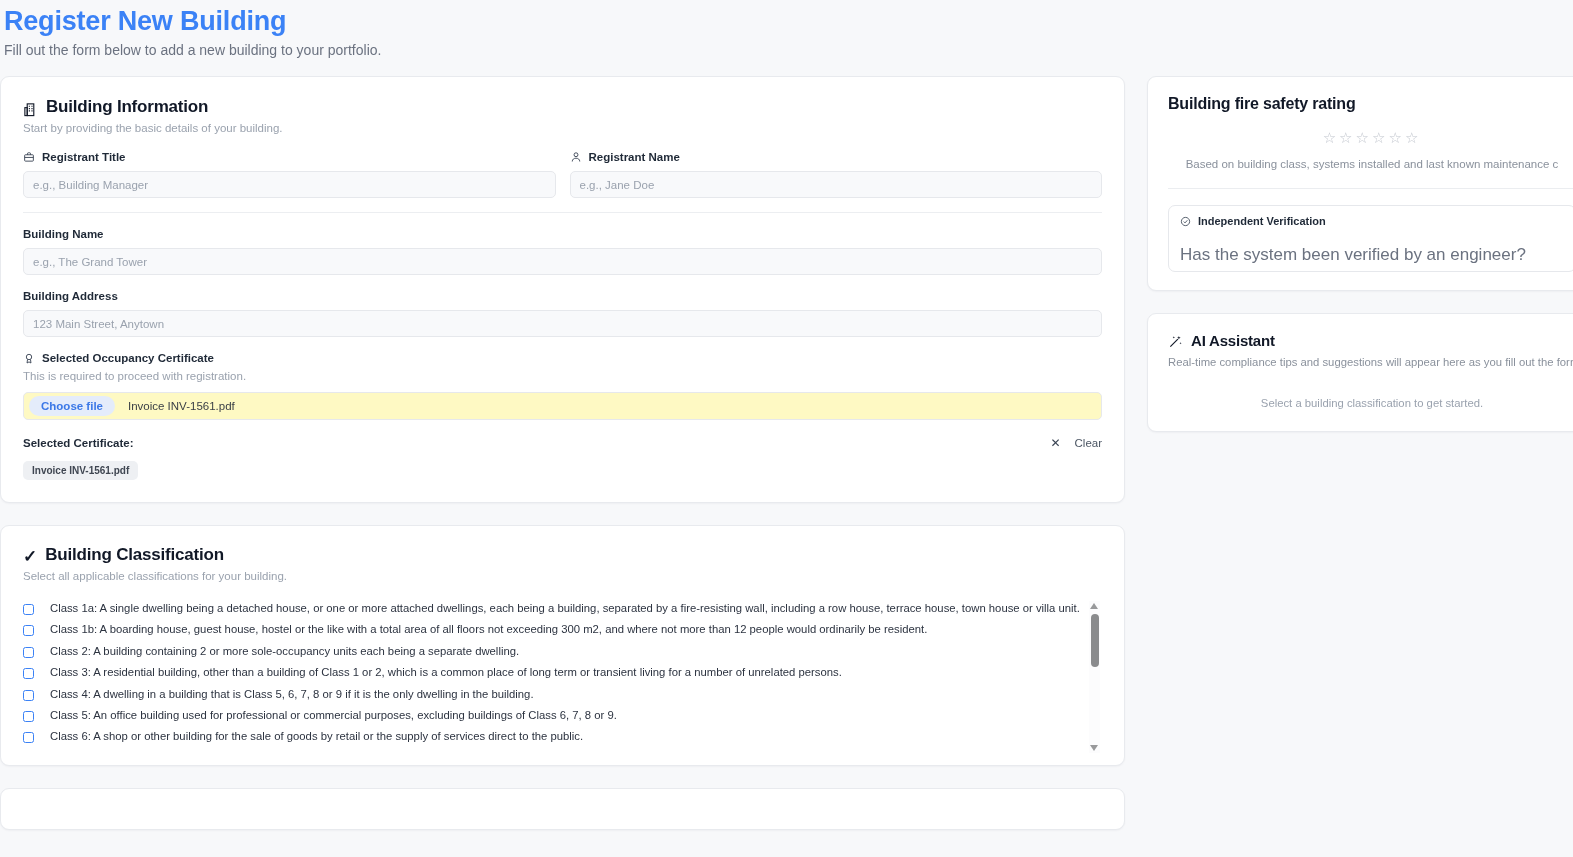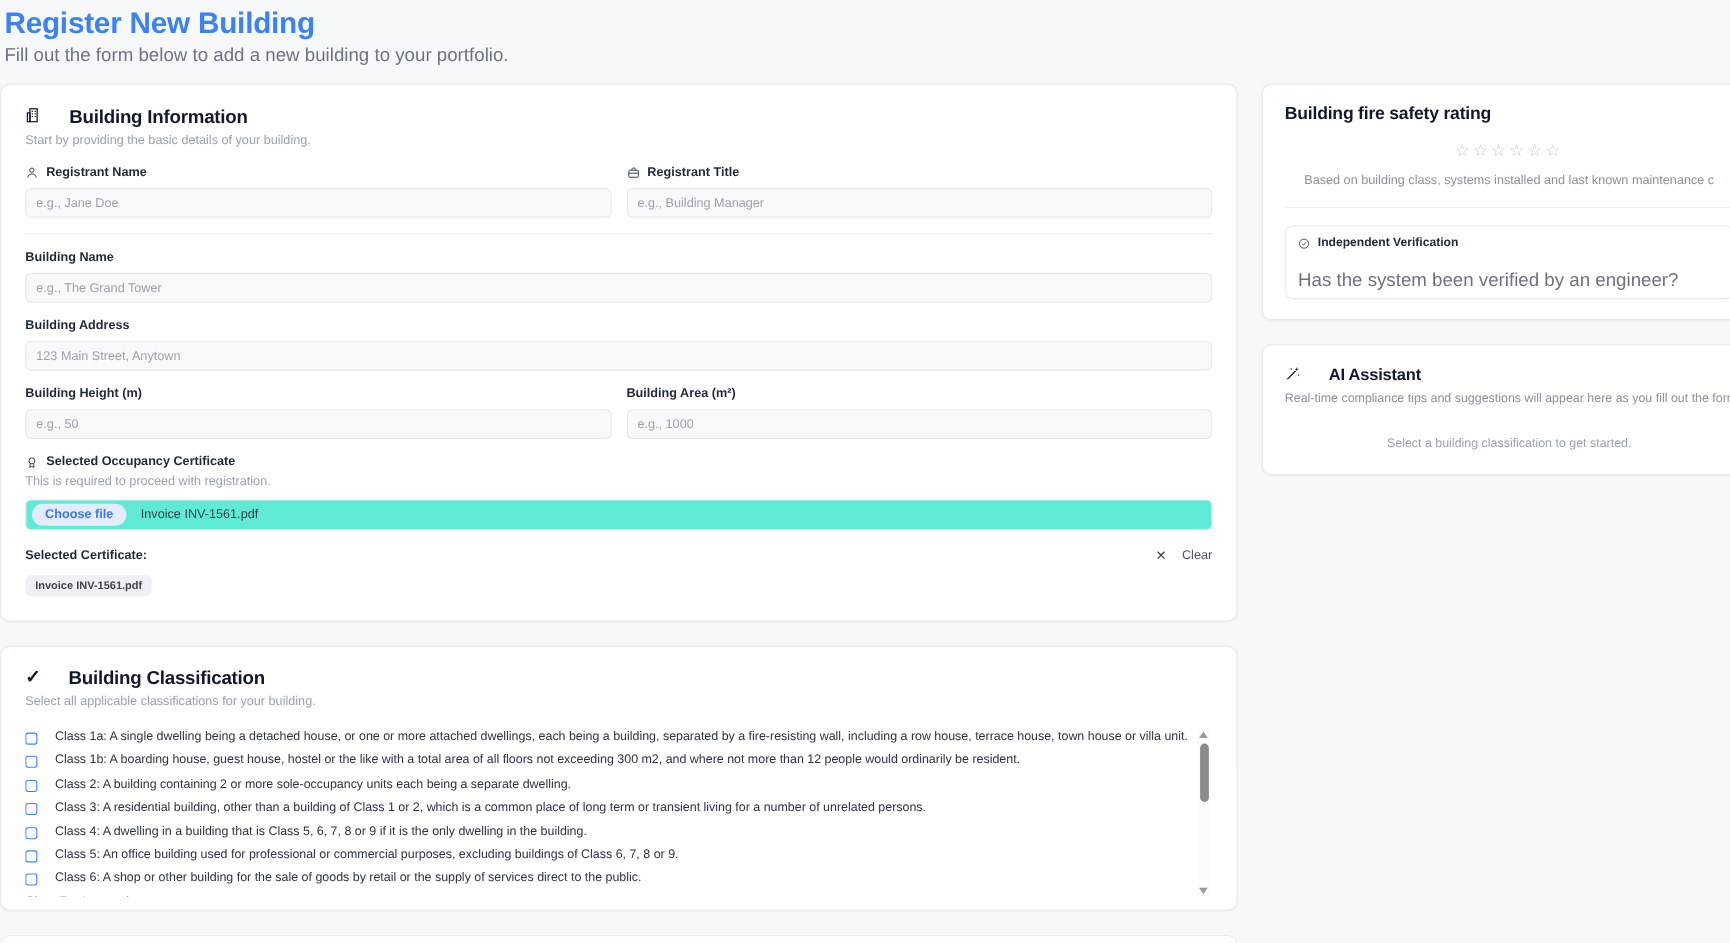"Fill out the form below" .hdr p { font-size: 17px -> 14px }
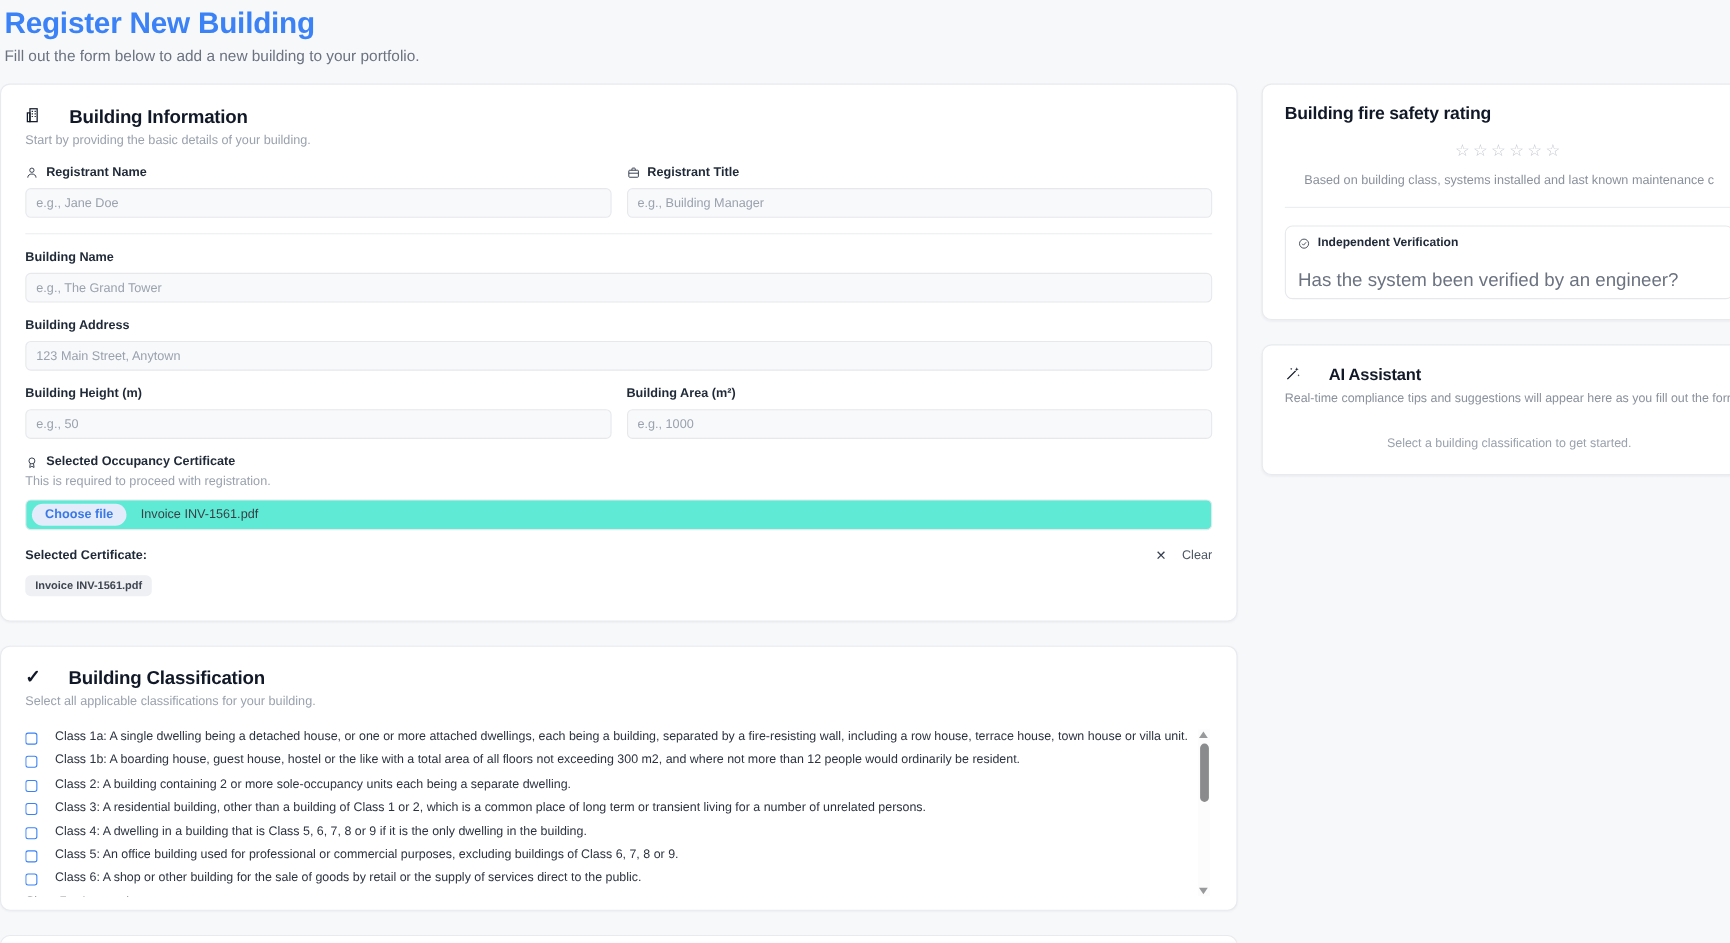"Building Information" .sect-title { align-items: flex-start -> flex-end; gap: 25px -> 8px }
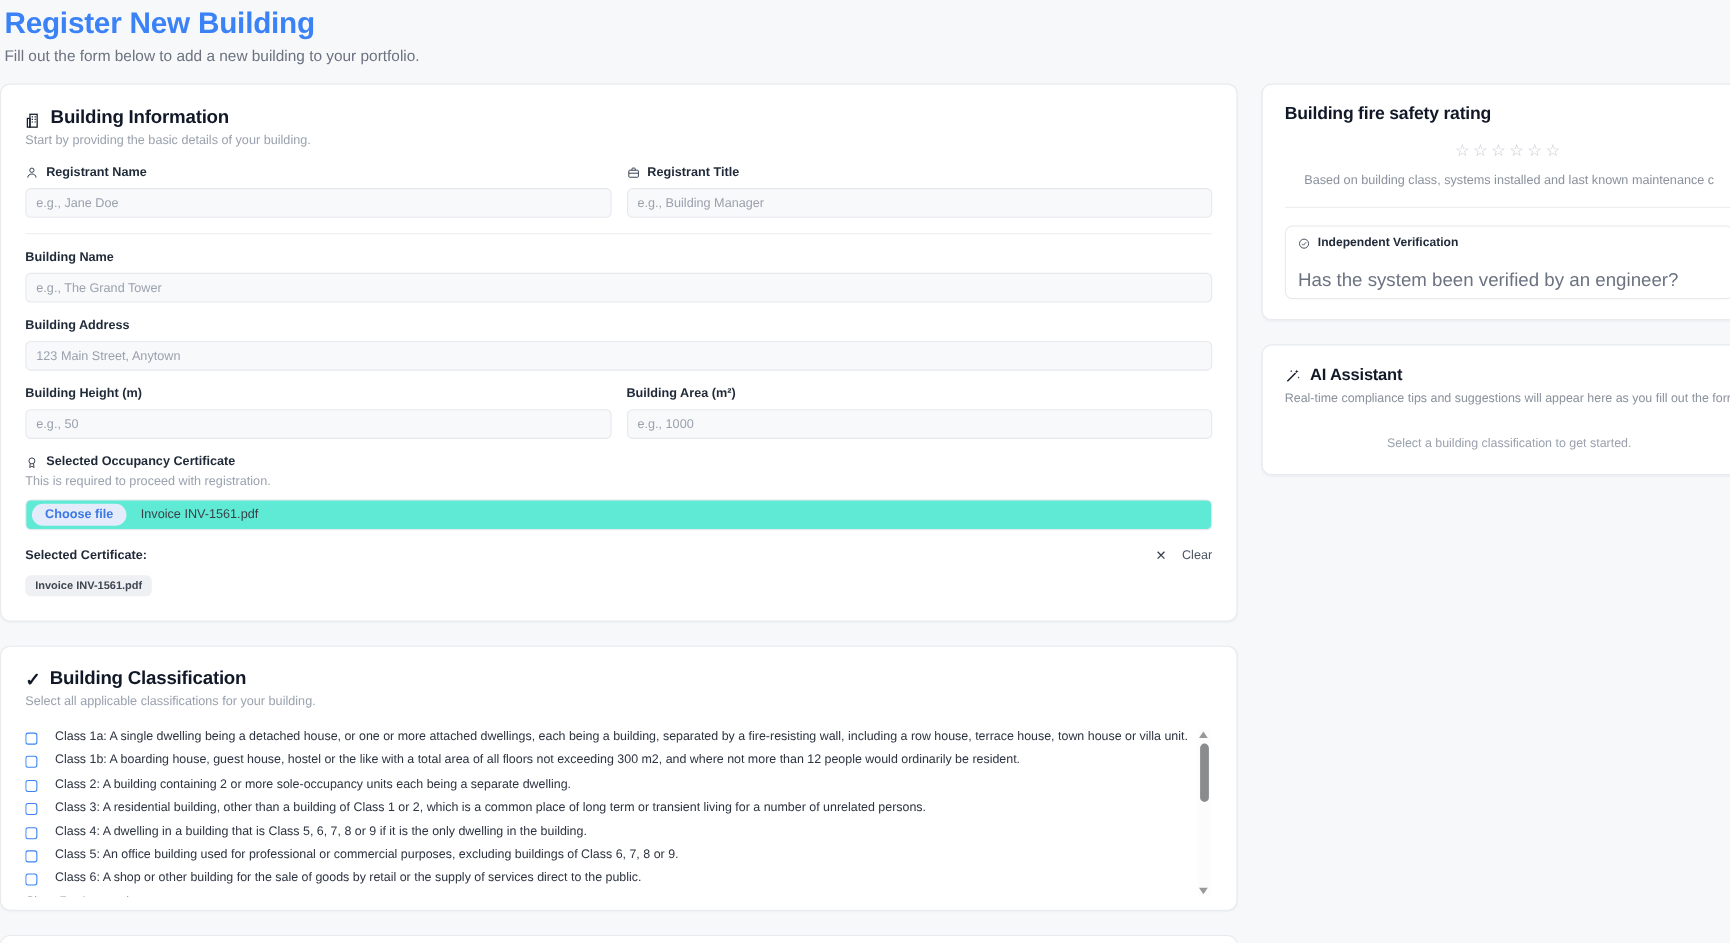"Registrant Name" div.fg { order: before "Registrant Title" -> after "Registrant Title" }
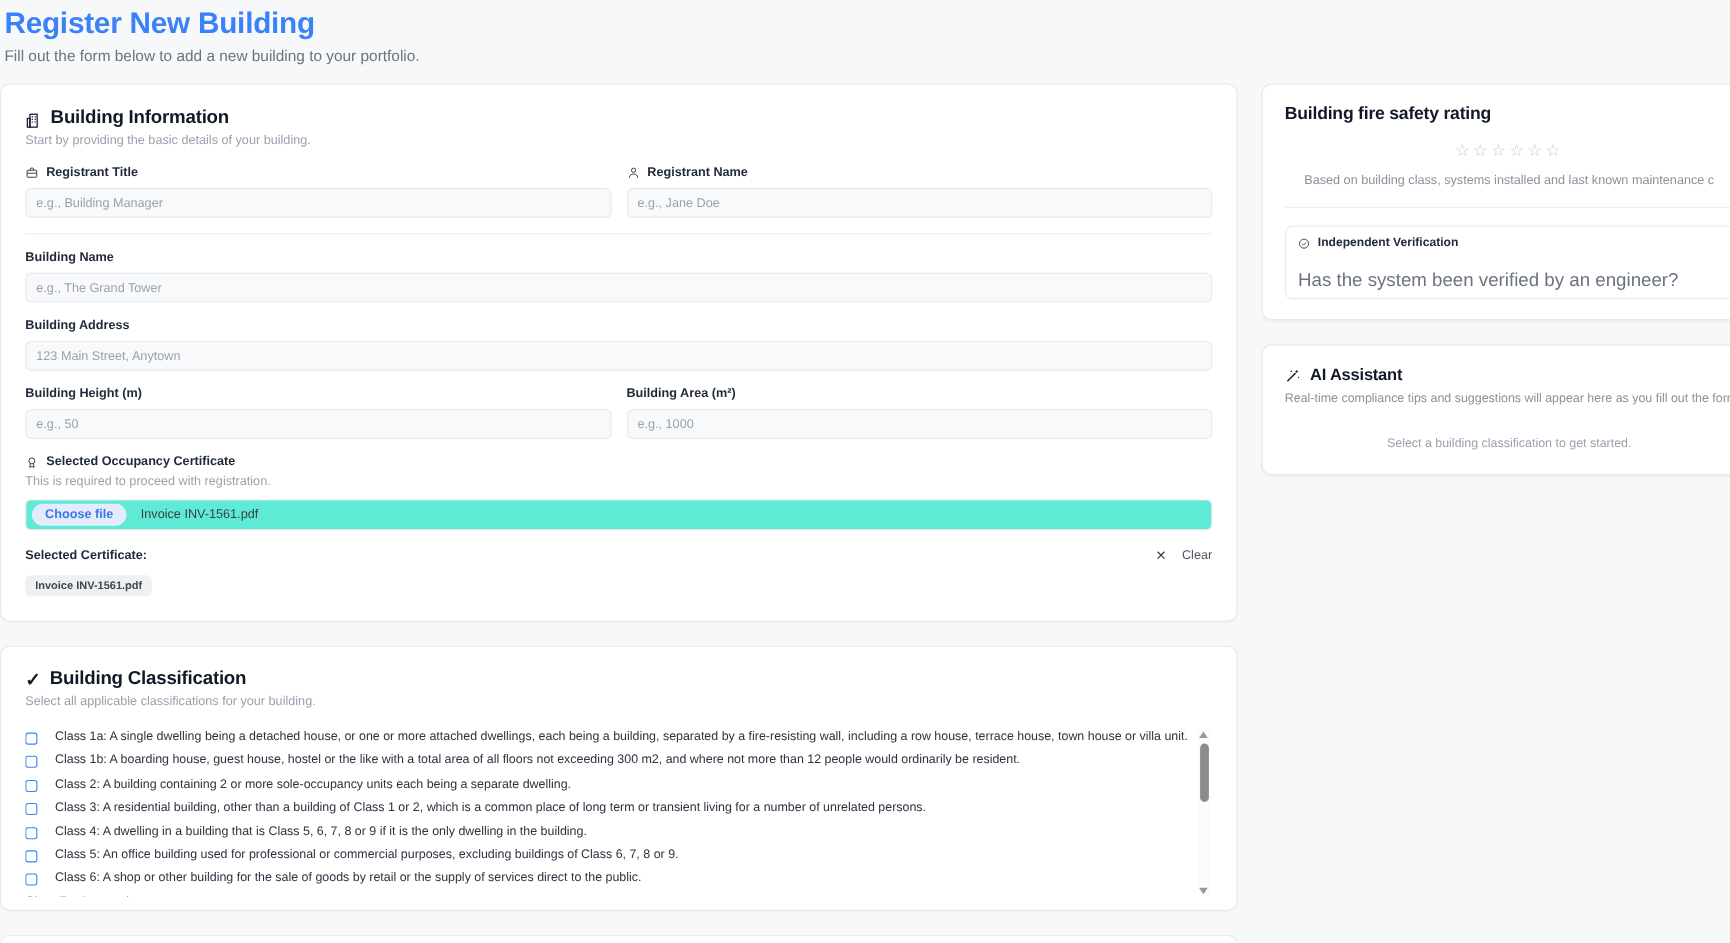"Building Height (m)" div.row2 { html: <div> <div> <div>Building Height (m)</div> <div>e.g., 50</div> </div> <div> <div>Building Area (m²)</div> <div>e.g., 1000</div> </div> </div> -> none }
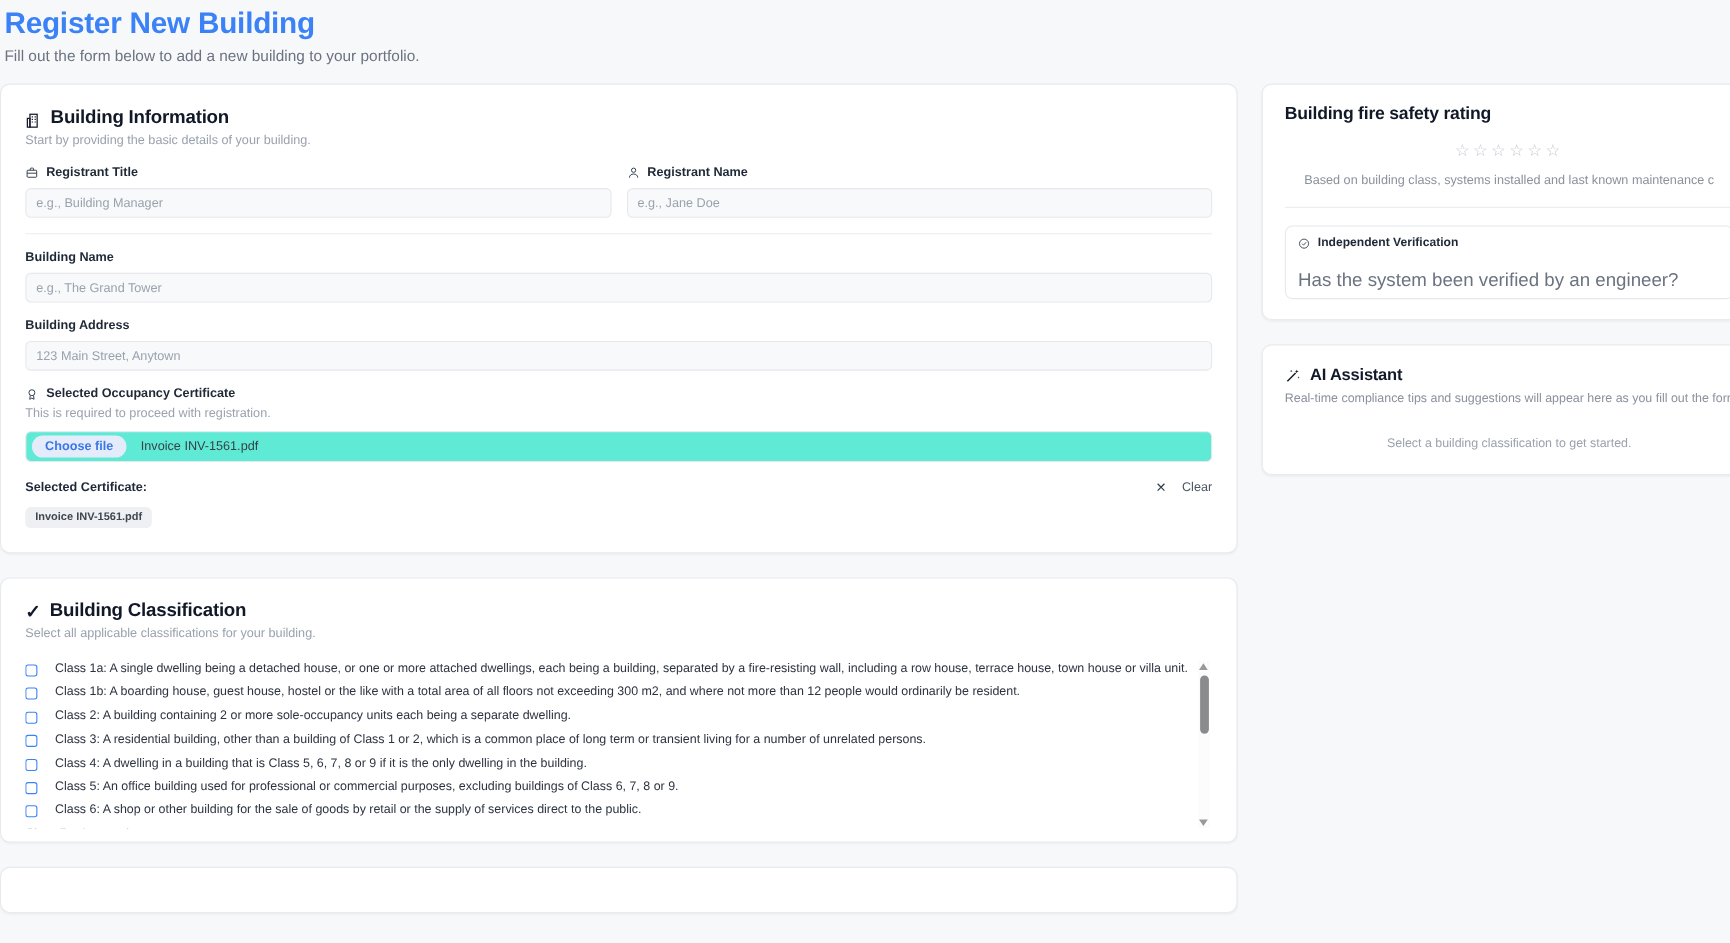"Choose file" .fileline { background: #5eead4 -> #fef9c3 }
